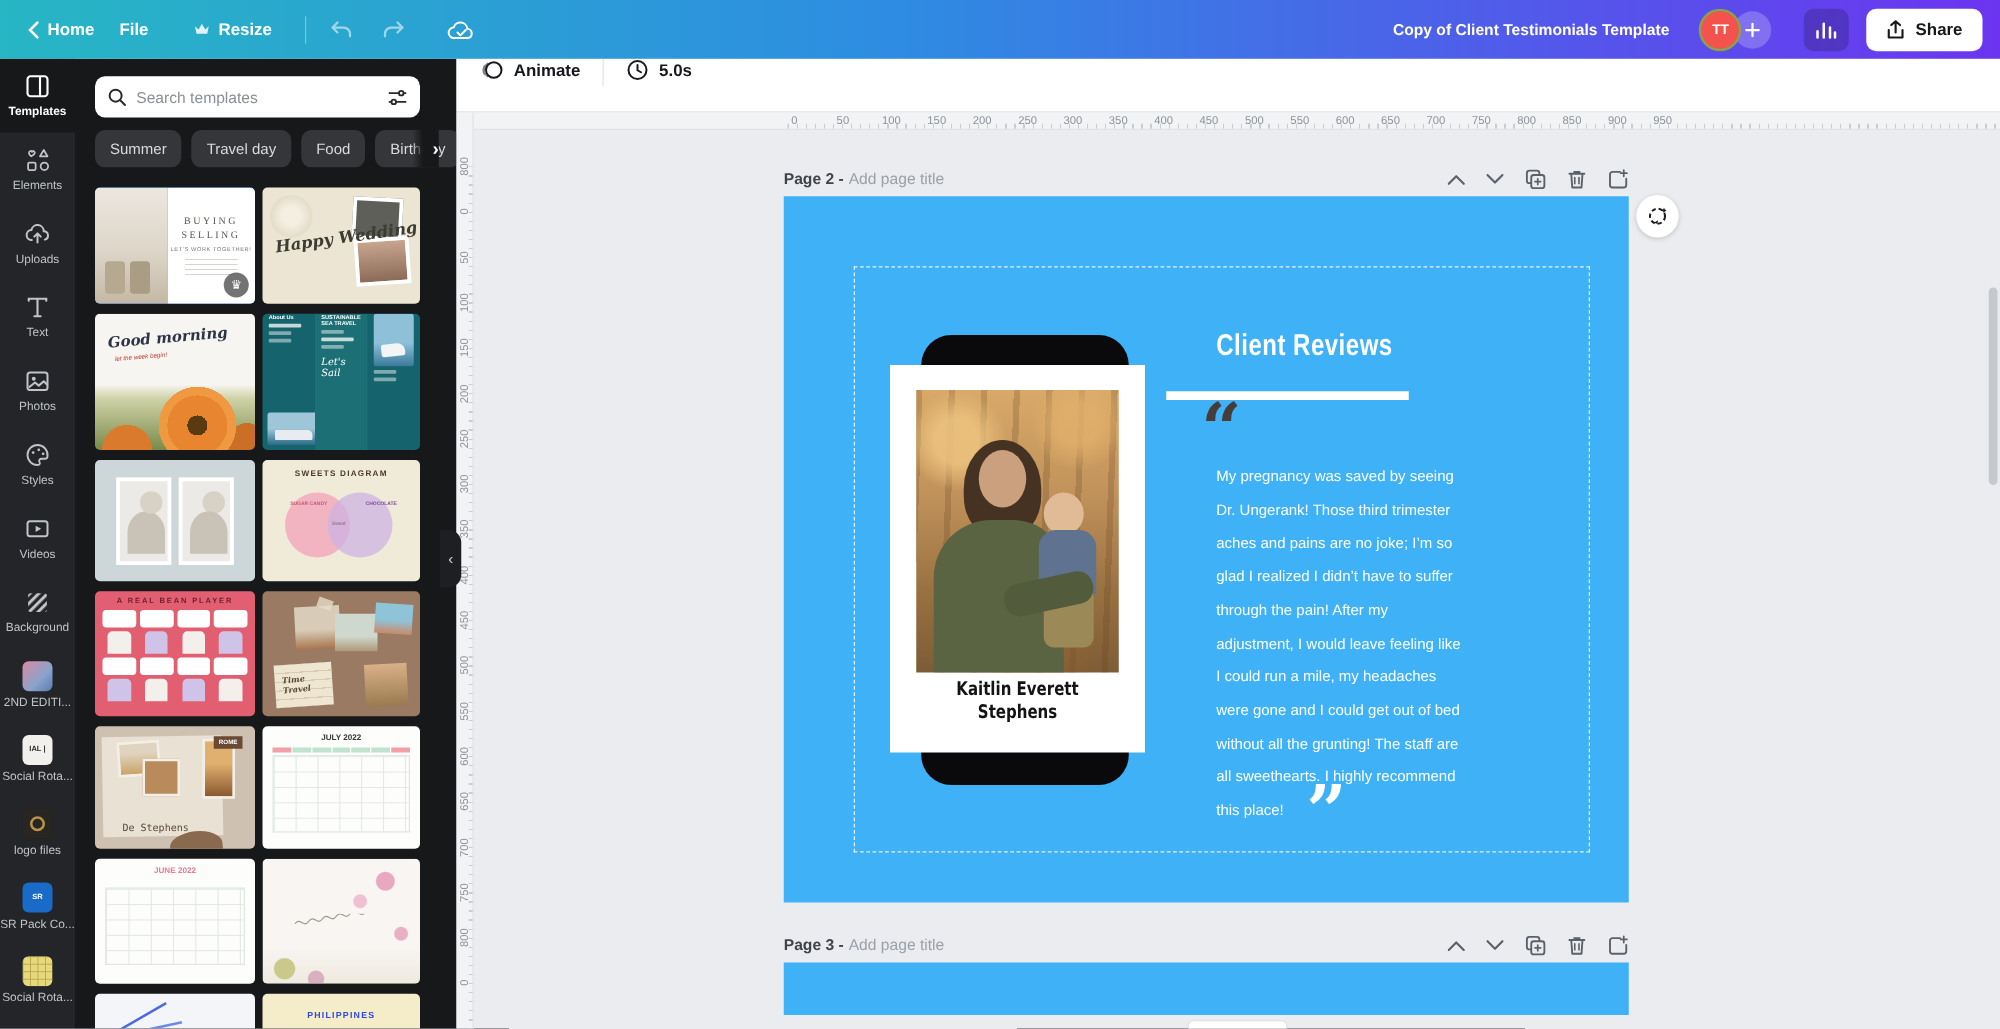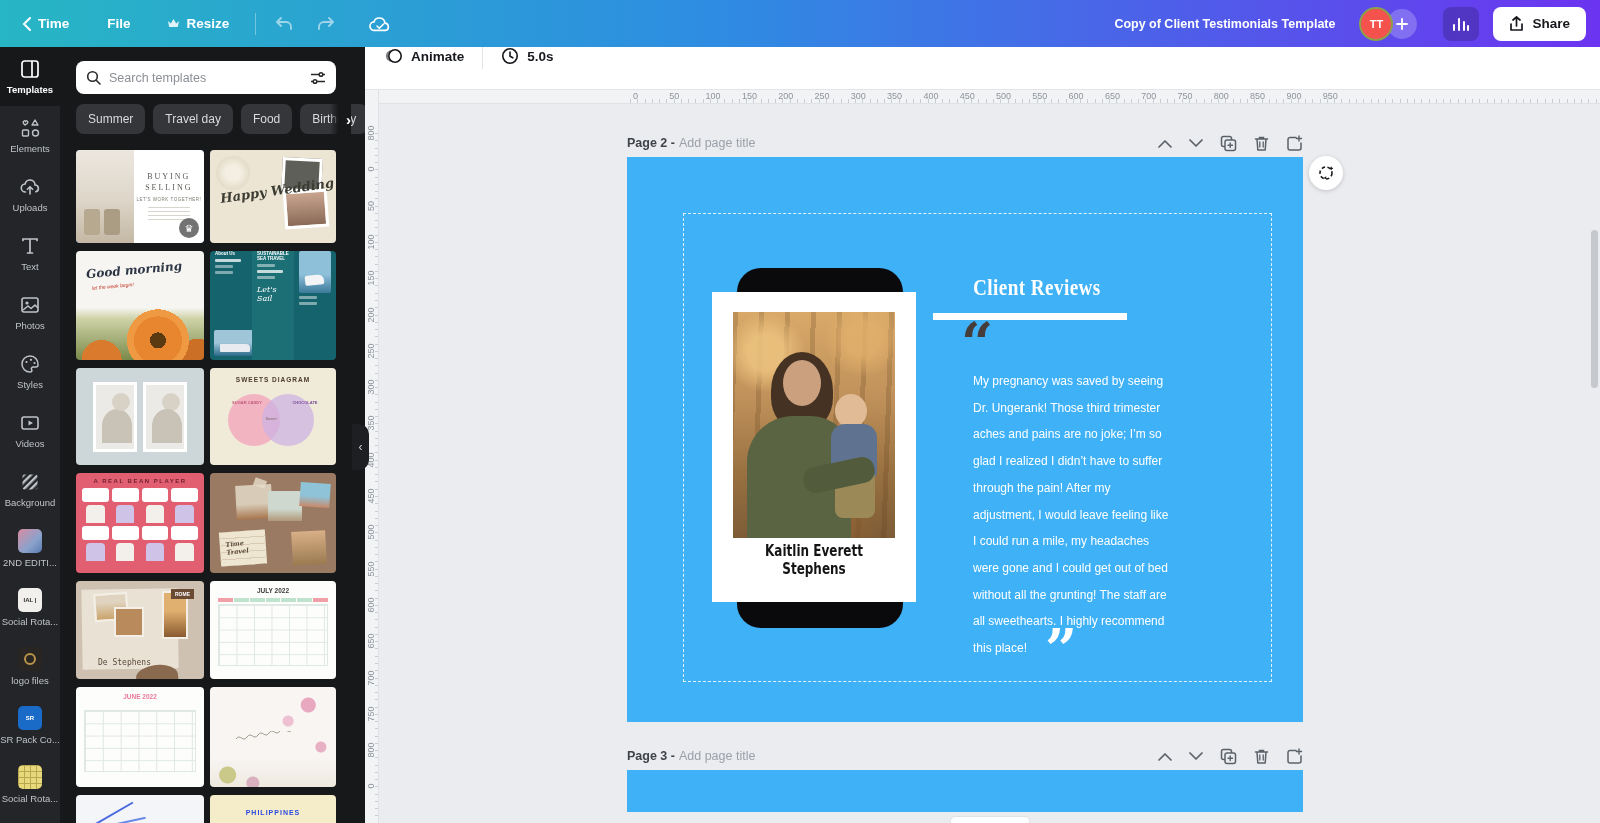"Time" span { text: Time -> Home }
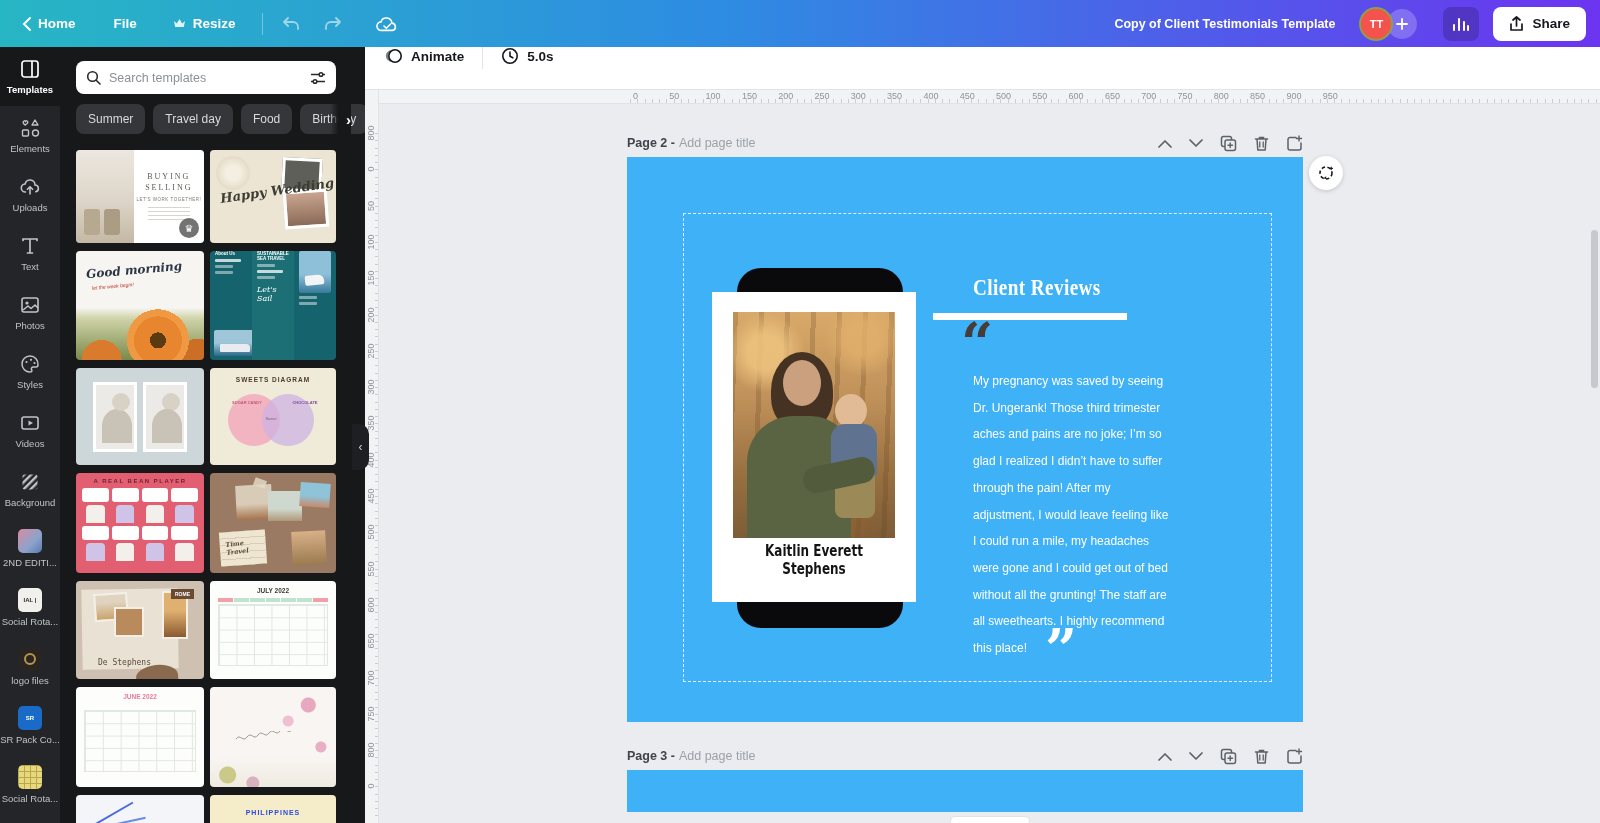"File" .tb-file { margin-left: 38px -> 20px }
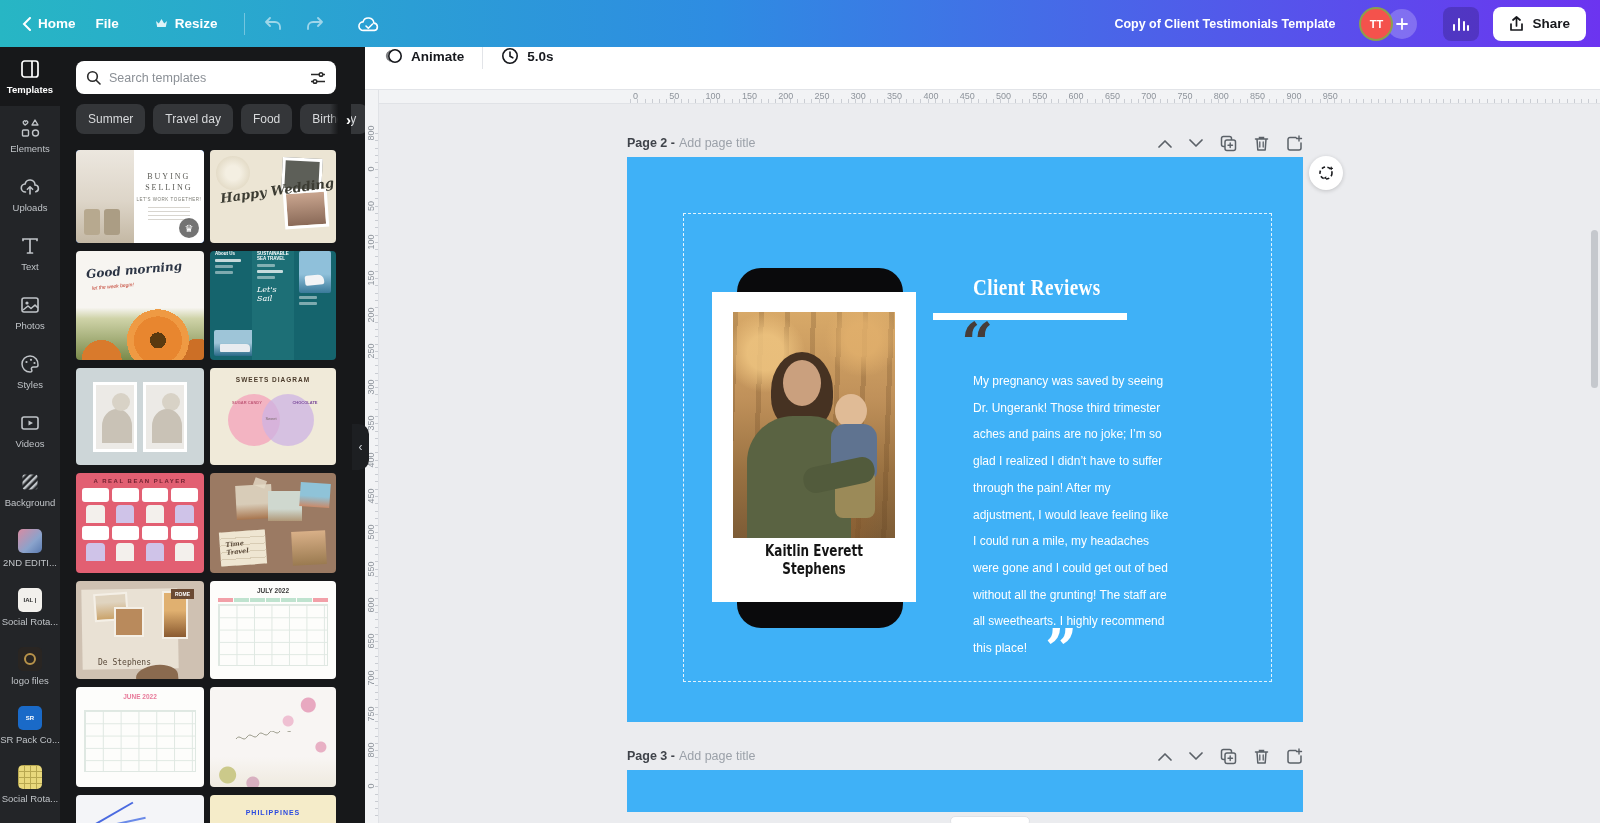"Client Reviews" .heading { font-family: Liberation Serif, serif -> Liberation Sans, sans-serif; top: 117px -> 106px }
